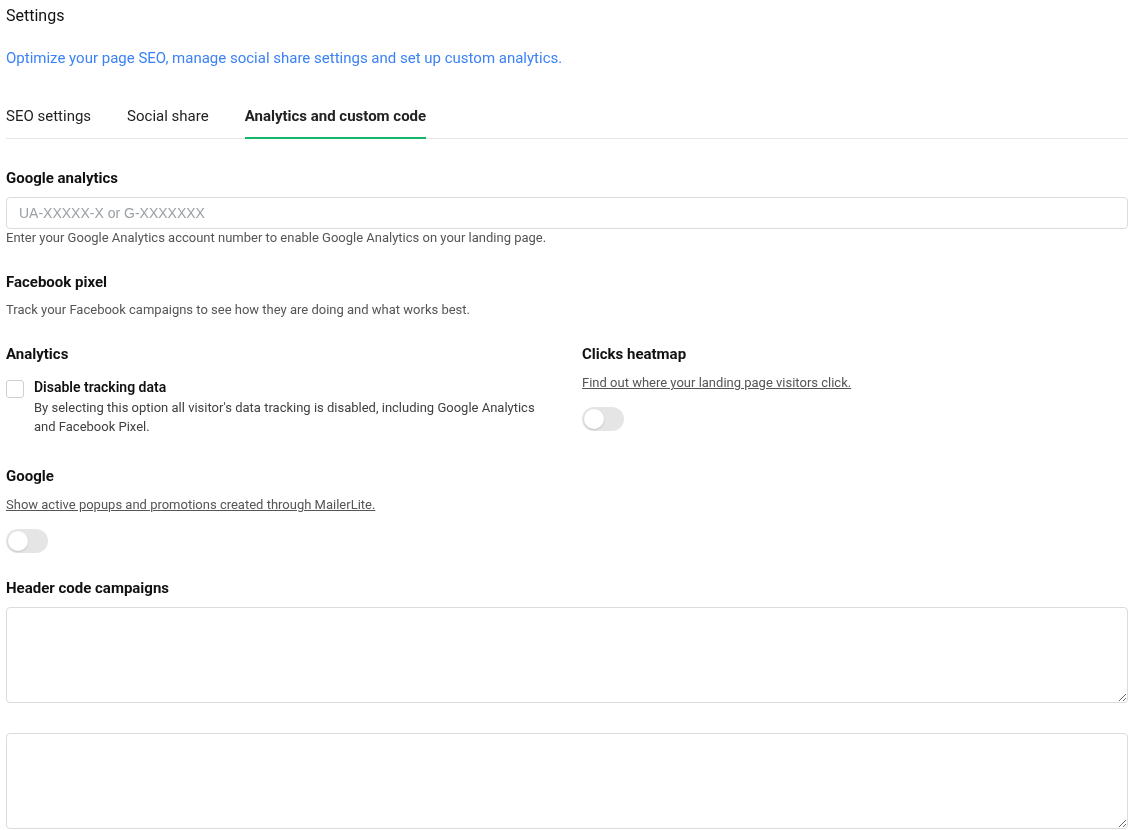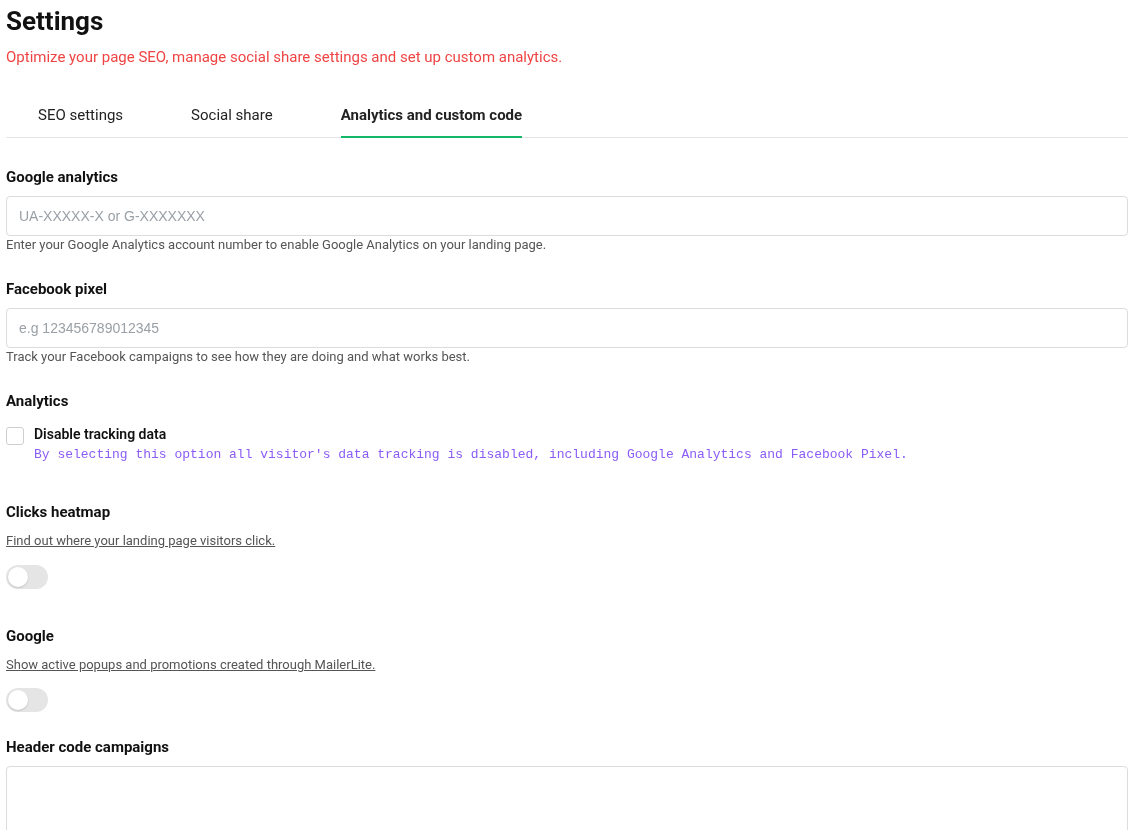"Settings" .page-title { font-size: 26px -> 16px; font-weight: 700 -> 400; margin-bottom: 12px -> 24px }
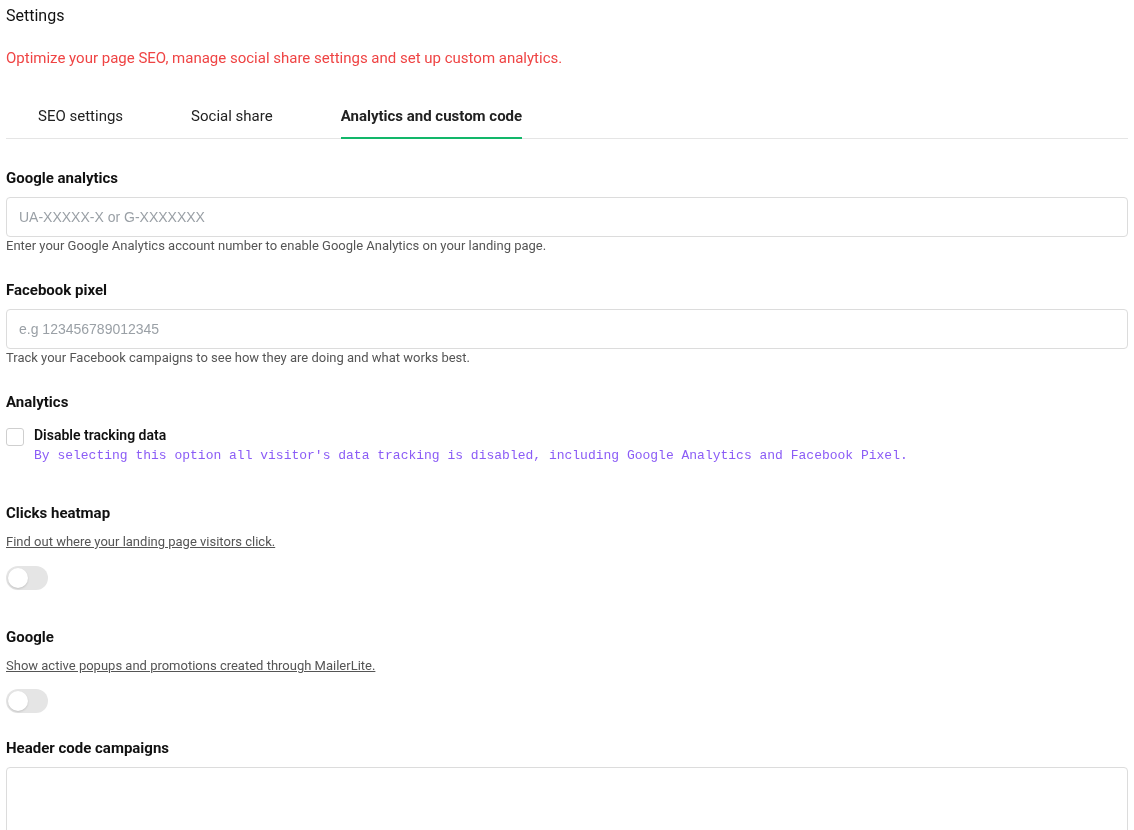"Optimize your page SEO, manage" .page-subtitle { color: #ef4444 -> #3b82f6 }
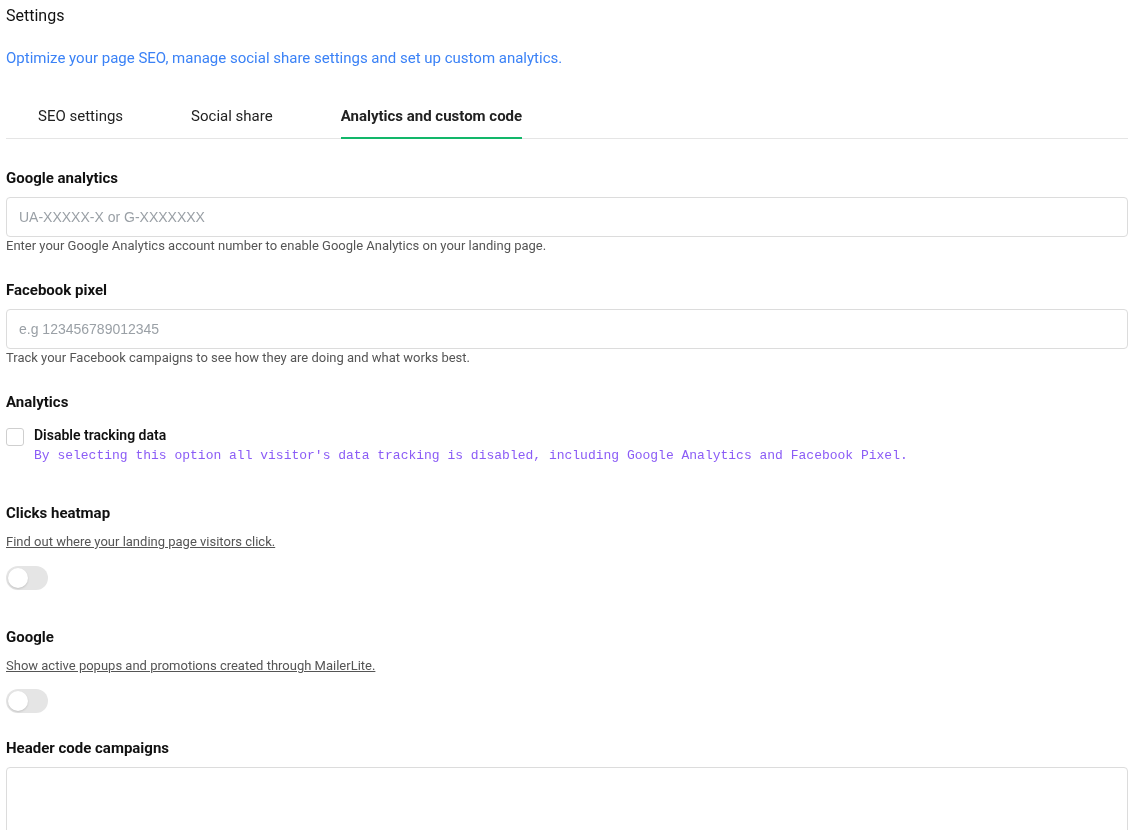"SEO settings" .tab { margin-left: 32px -> none }
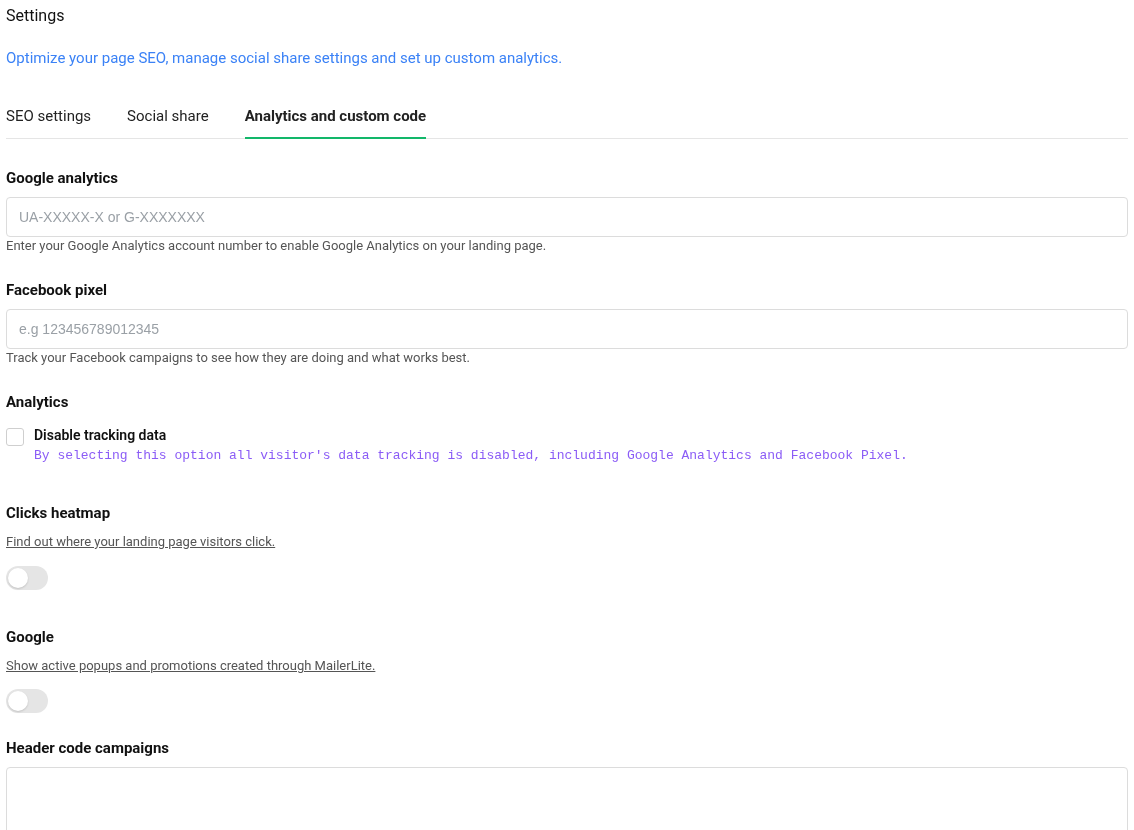"UA-XXXXX-X or G-XXXXXXX" .text-input { height: 40px -> 32px }
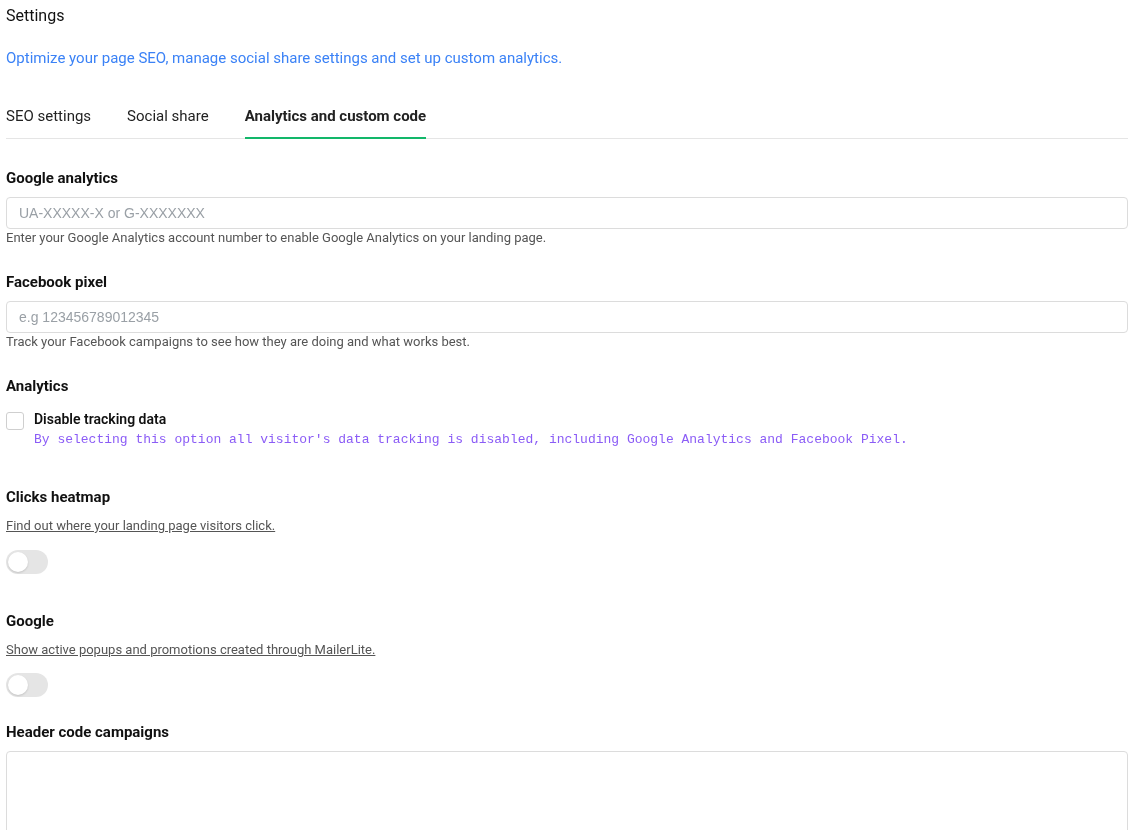"e.g 123456789012345" input.text-input { html: <input> -> none }
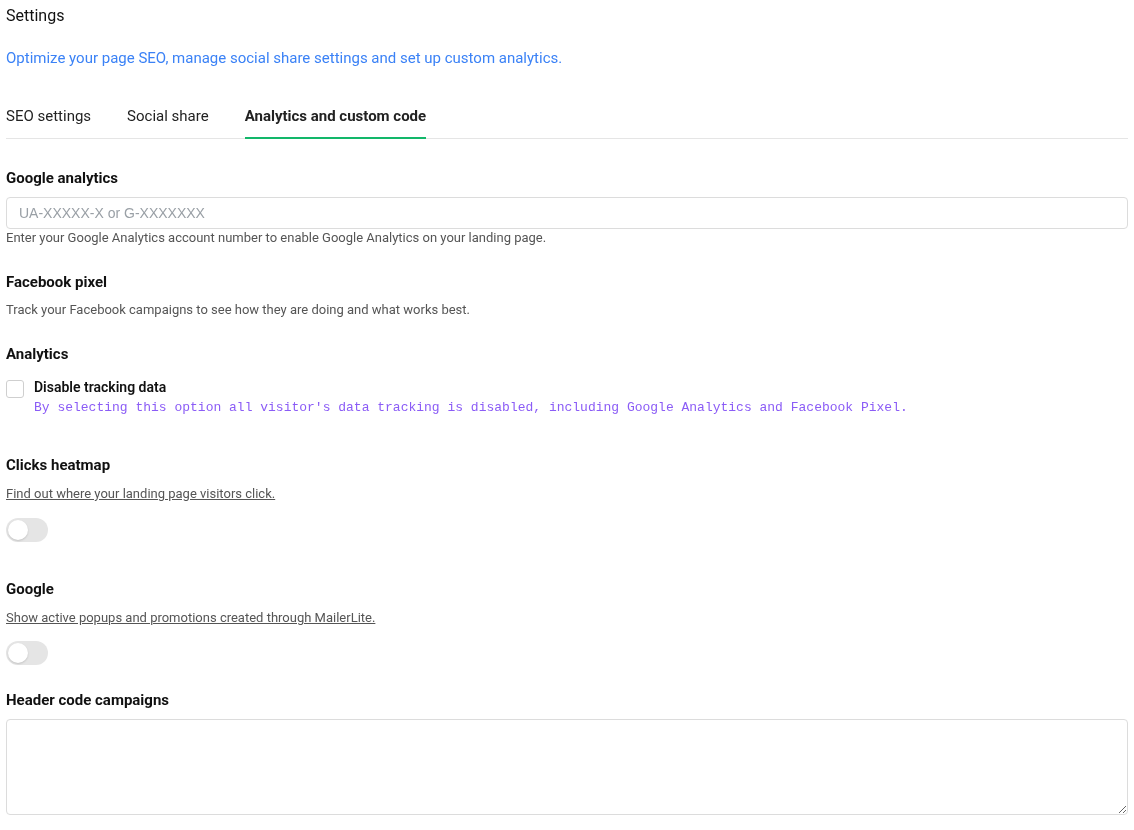"Analytics" .three-col { gap: 38px -> 30px; grid-template-columns: 1fr -> 1fr 1fr }
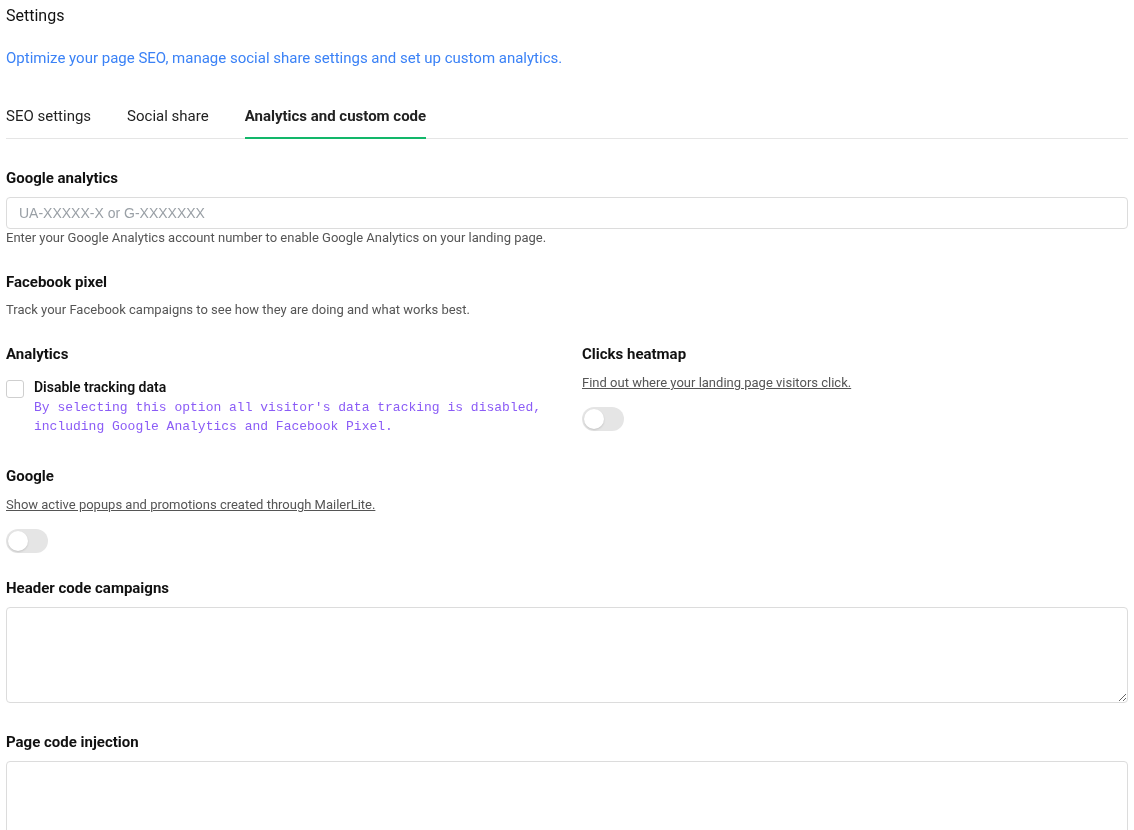"By selecting this option all" .checkbox-desc { color: #8b5cf6 -> #404040; font-family: Liberation Mono, monospace -> none }
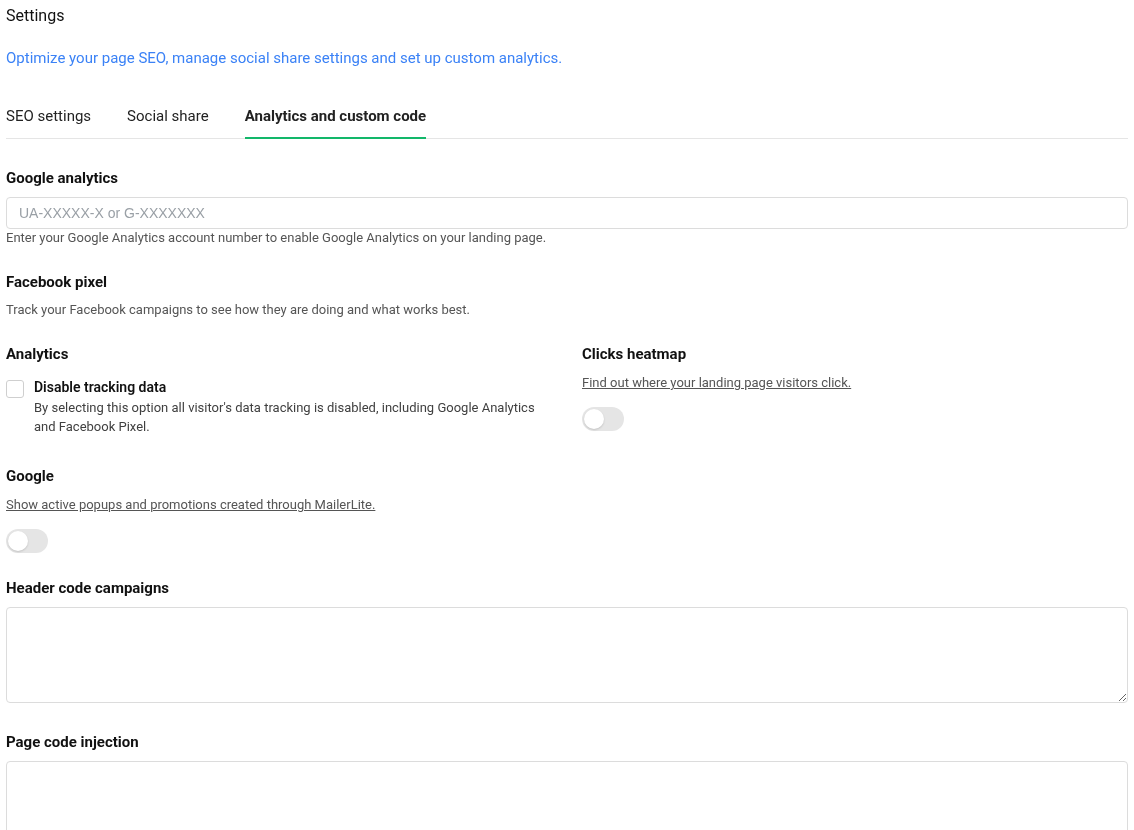"Page code injection" div.field-label { html: <div>Page code injection</div> -> none }
